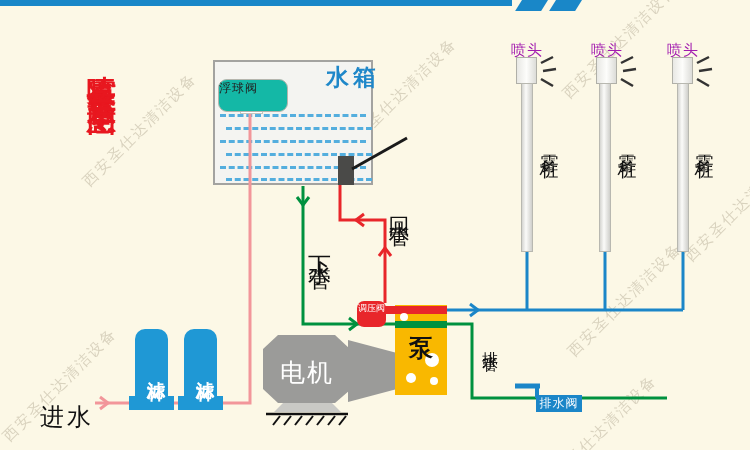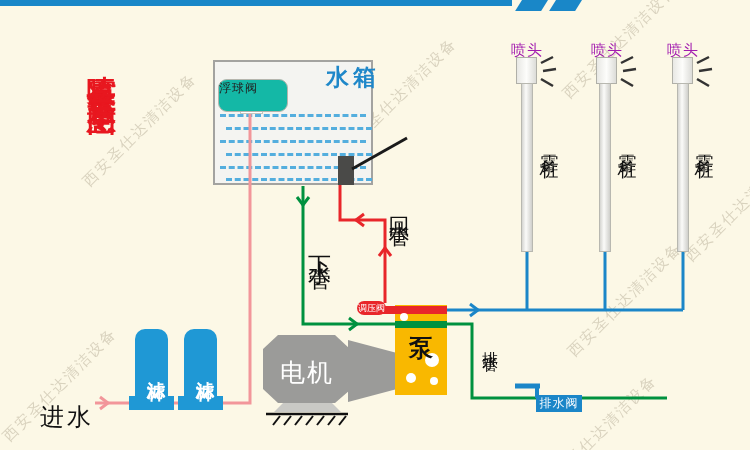"调压阀" .pressure-pill { height: 14px -> 26px }
